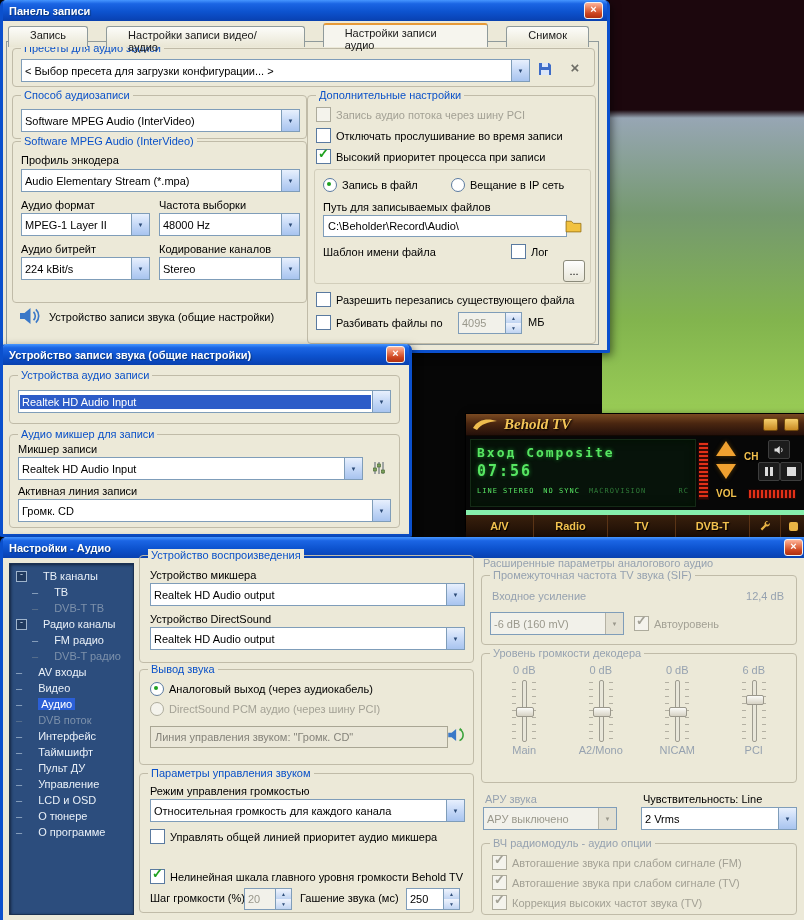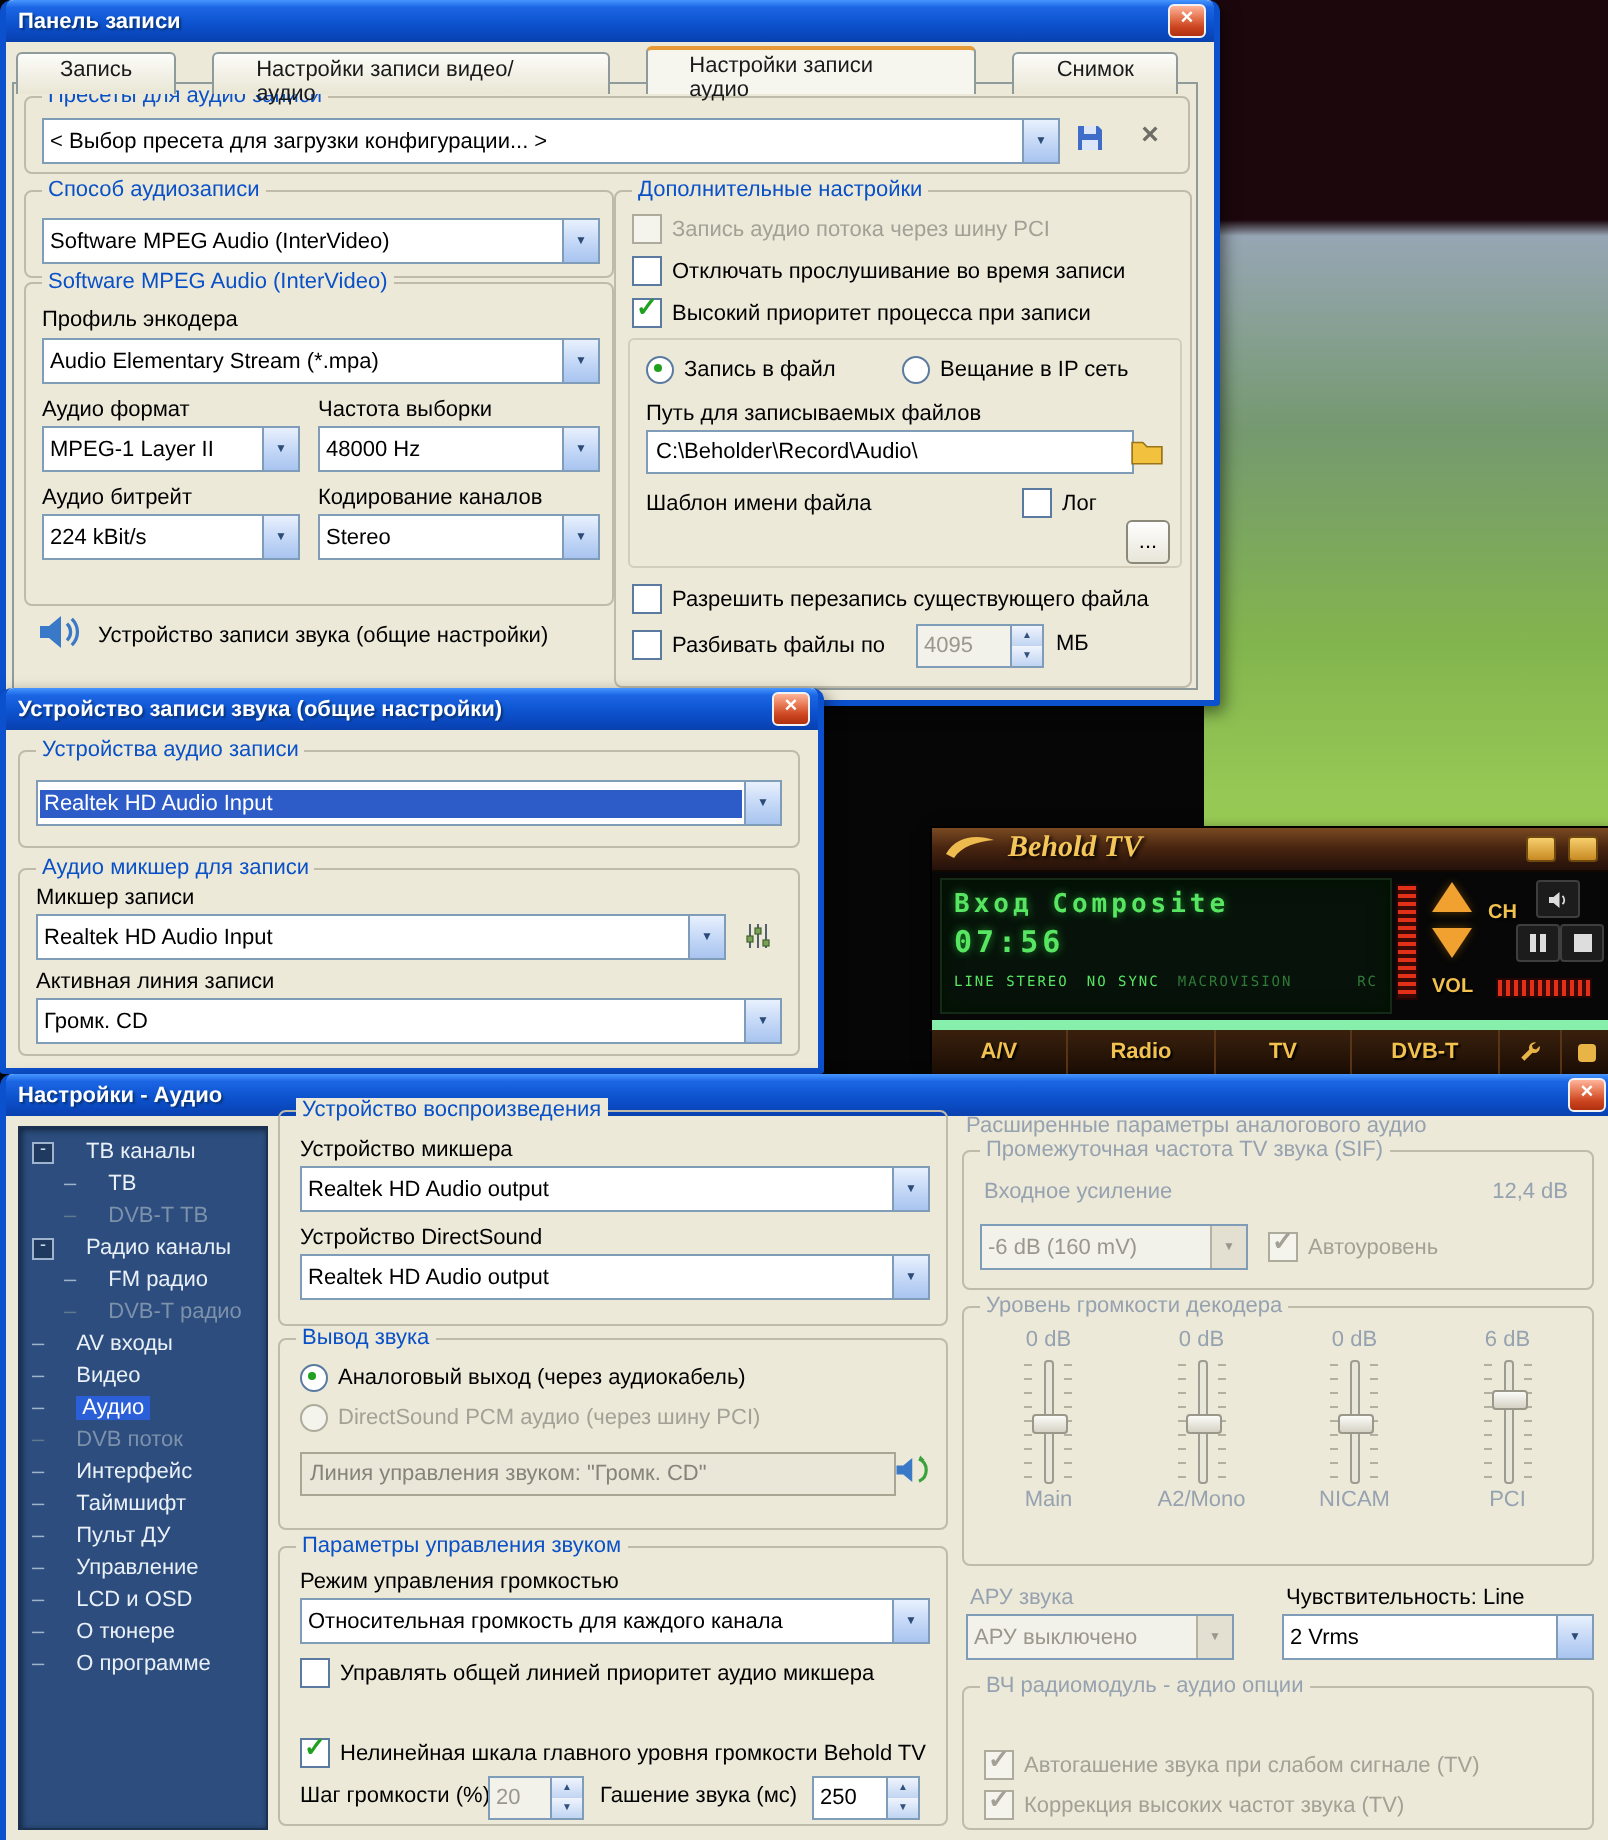"Автогашение звука при слабом сигнале (FM)" div.cb { html: none -> <div> <span></span> <span>Автогашение звука при слабом сигнале (FM)</span> </div> }
